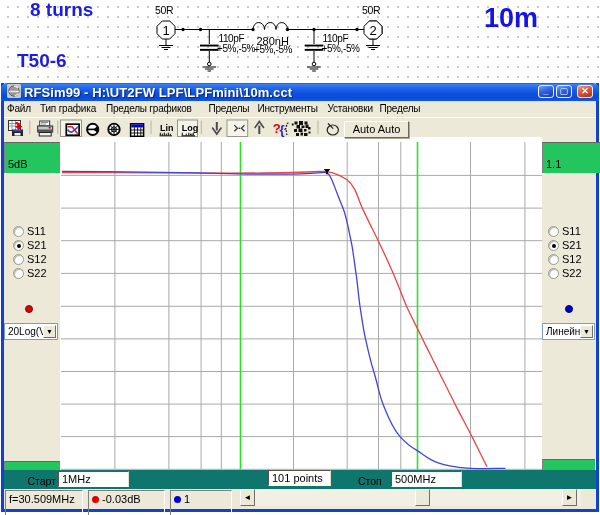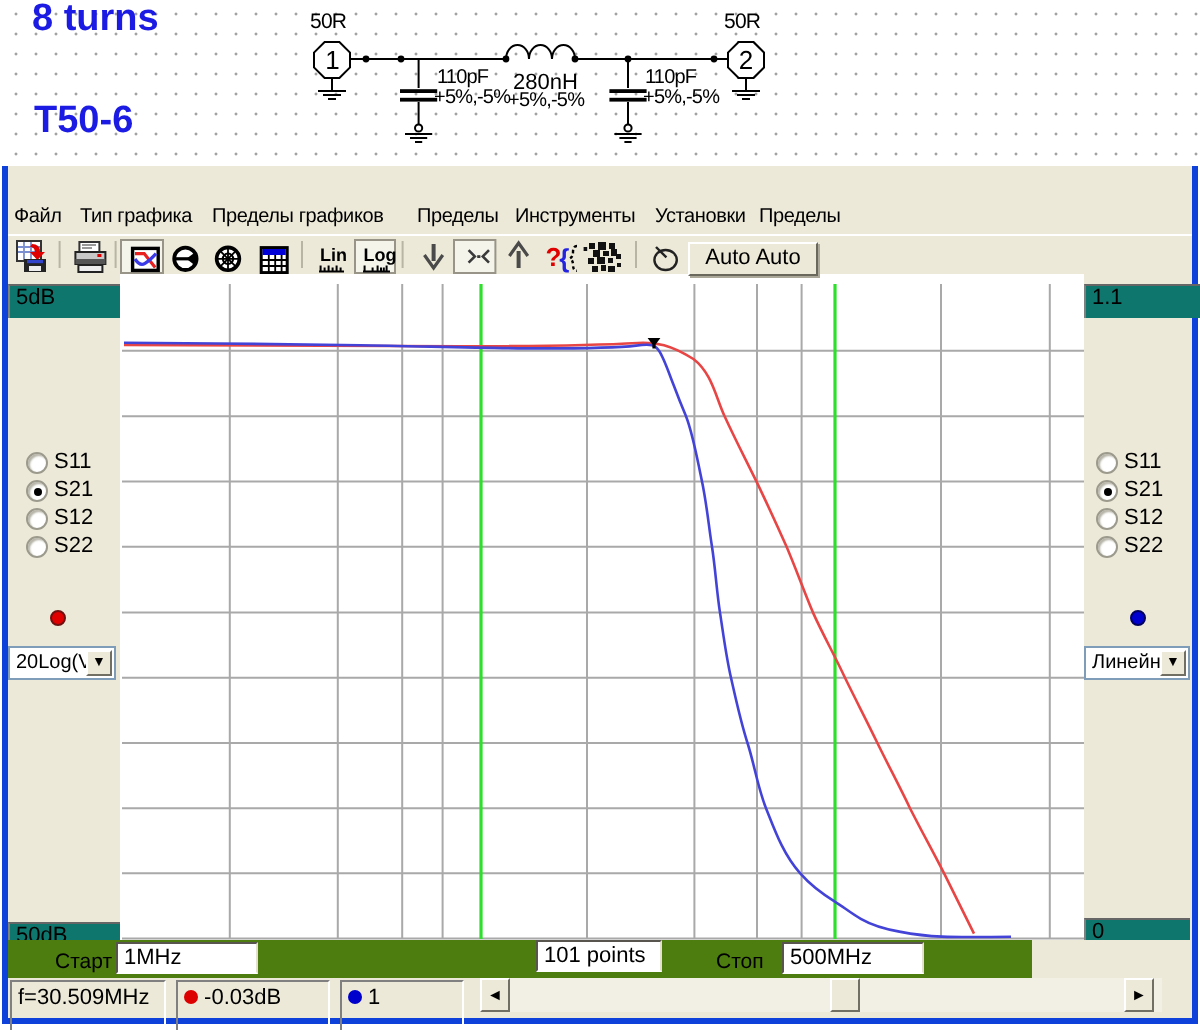"8 turns" #bt1 { left: 16px -> 30px }
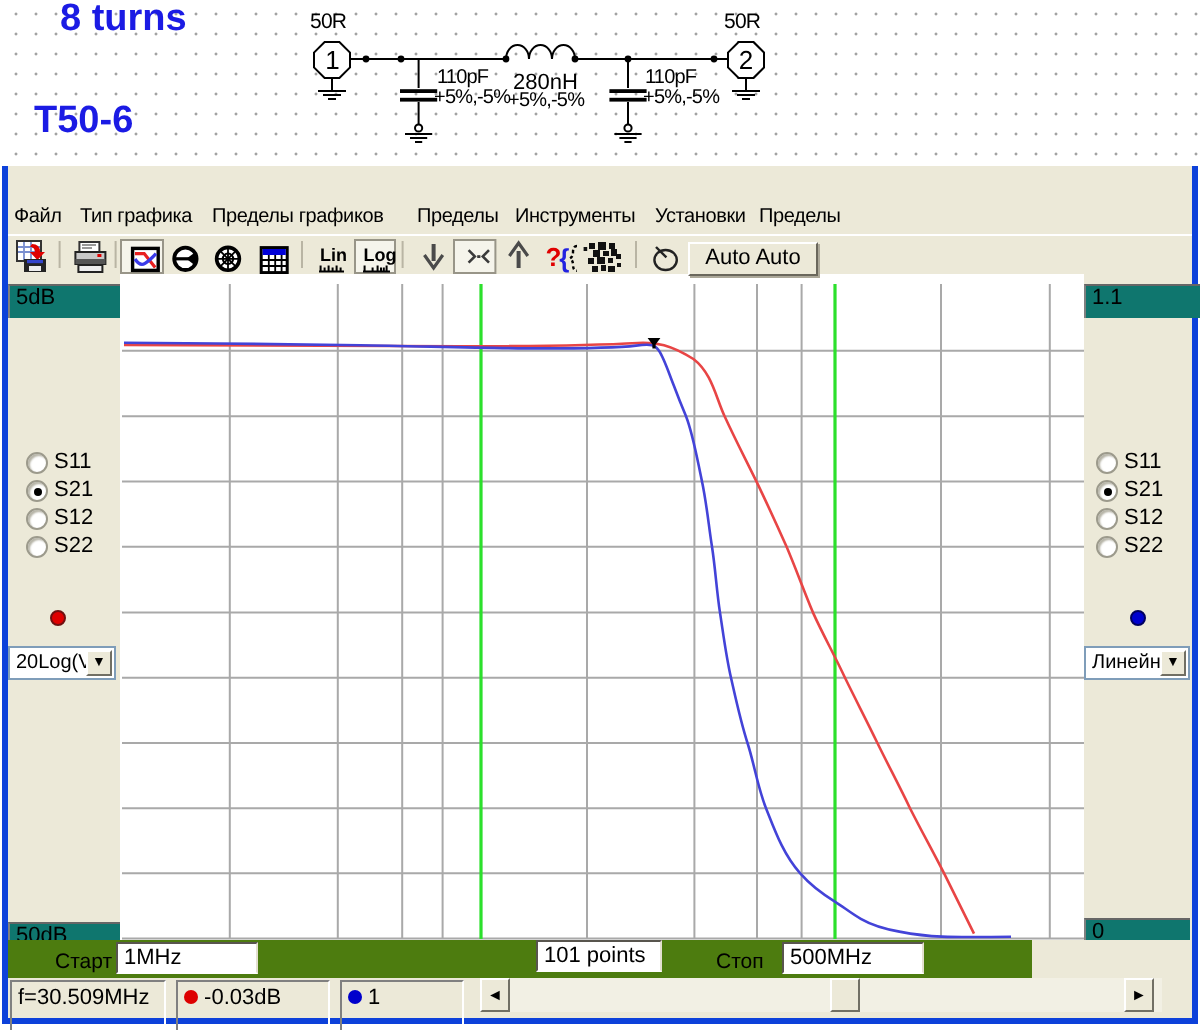"10m" div.abs { html: none -> <div>10m</div> }
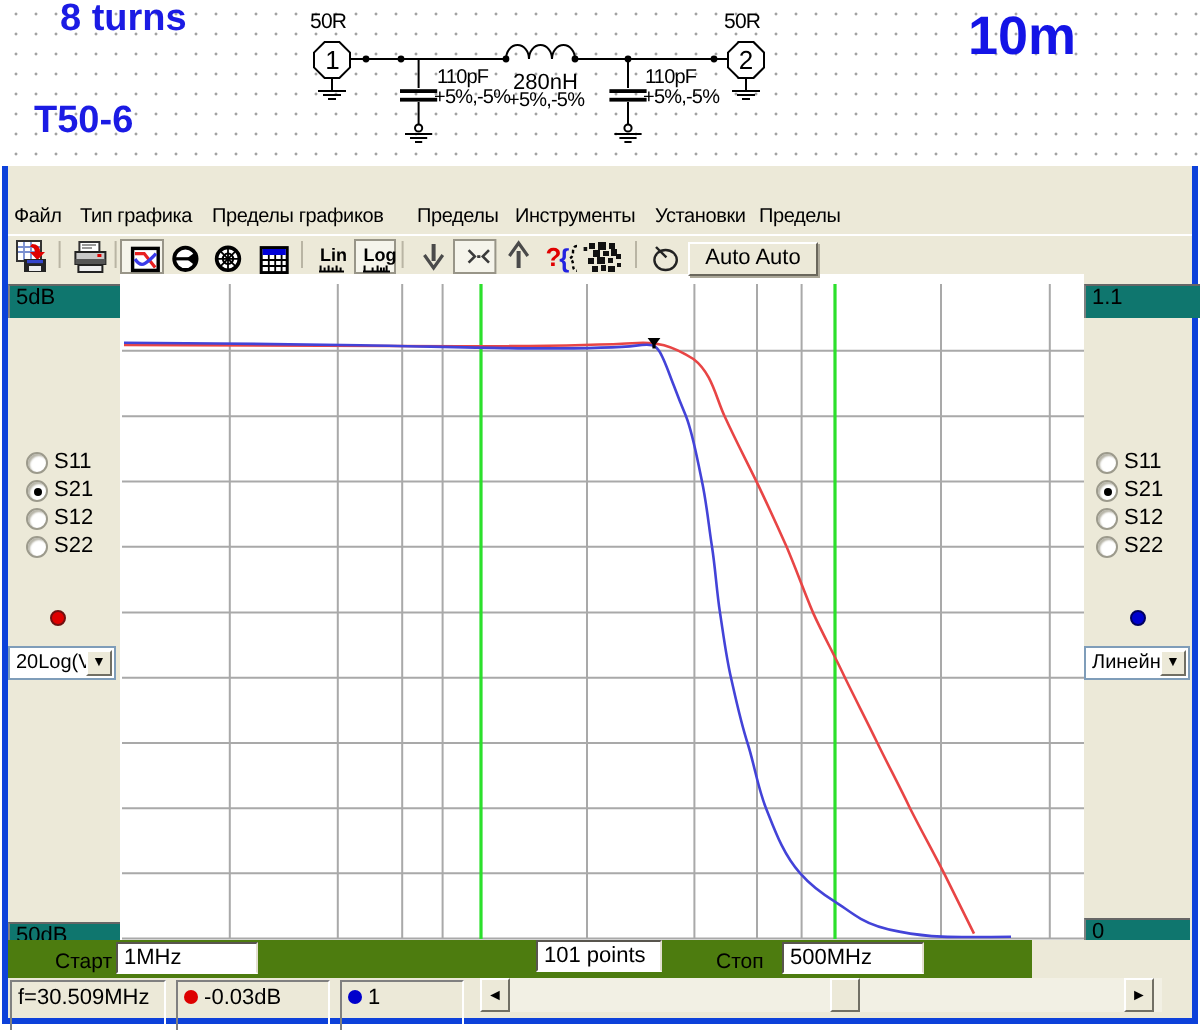"RFSim99 - H:\UT2FW LPF\LPFmini\10m.cct" div.abs { html: none -> <div> <svg> <rect></rect> <circle></circle> <path></path> <path></path> </svg> <div>RFSim99 - H:\UT2FW LPF\LPFmini\10m.cct</div> <div><b>_</b></div> <div>▢</div> <div><b>✕</b></div> </div> }
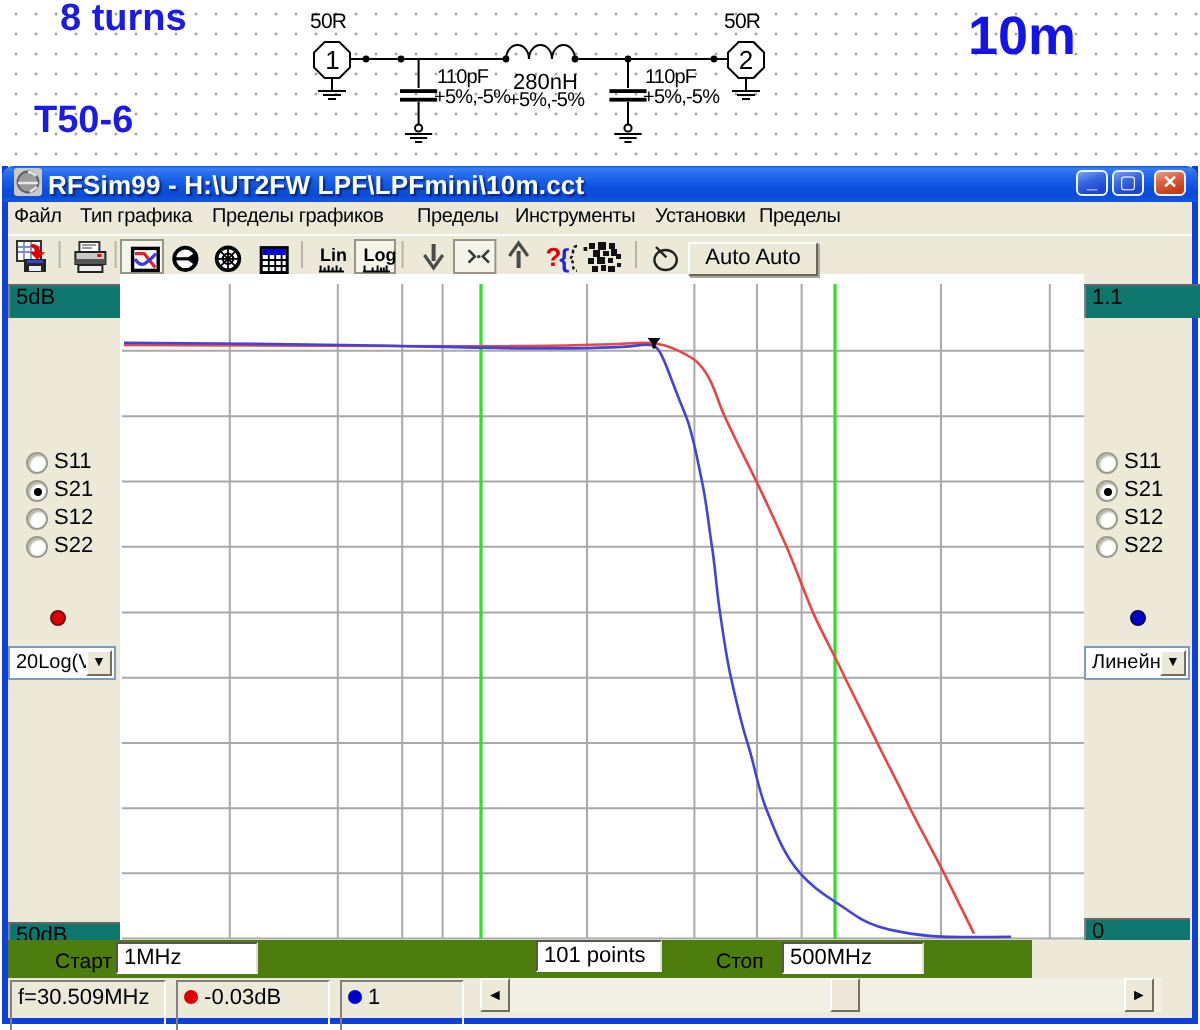"5dB" .axbox { background: #0f766e -> #22c55e; padding: 0 3px -> 15px 3px }
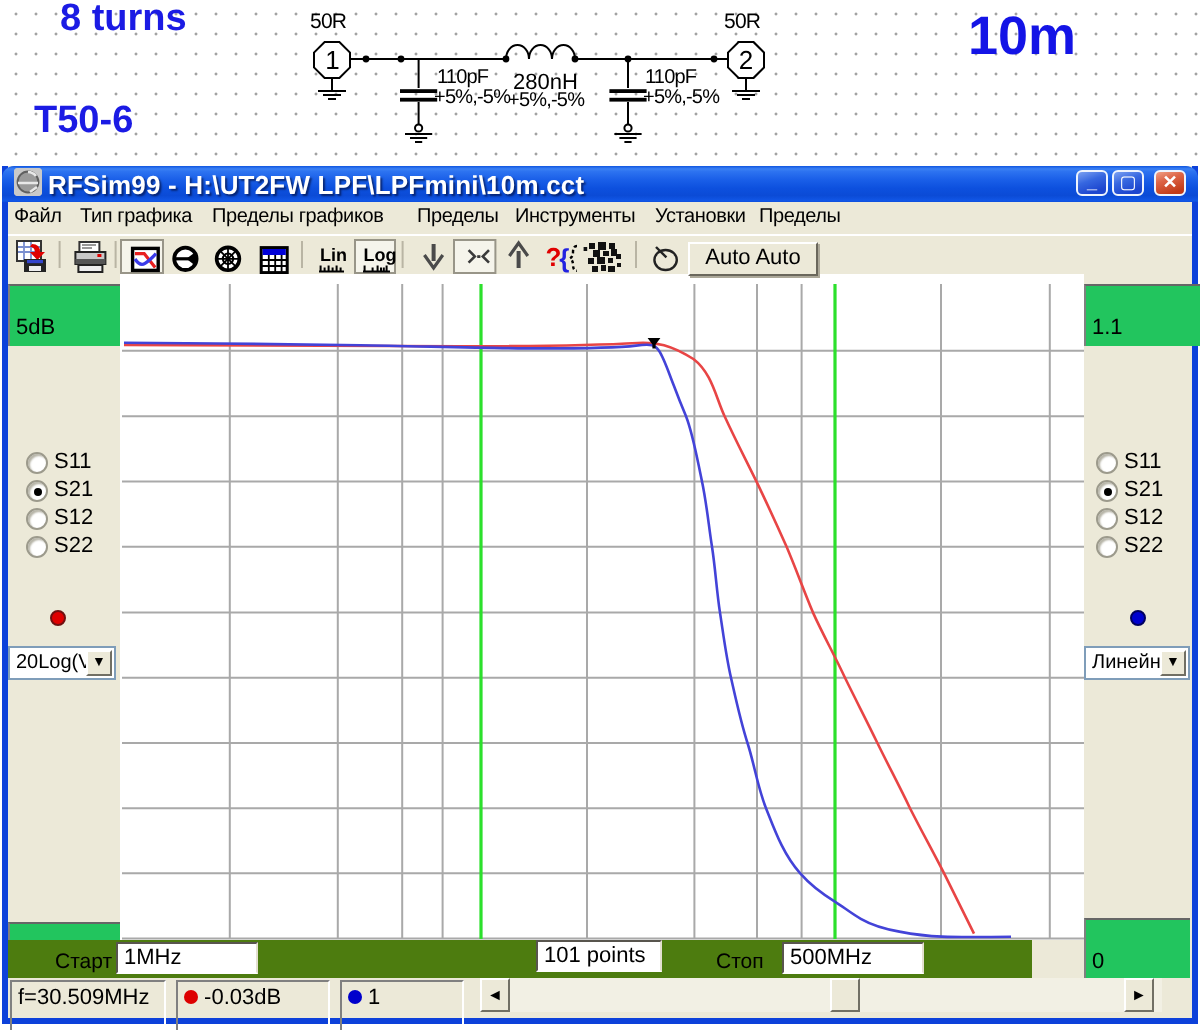"Старт" #row1 { background: #4d7c0f -> #0f766e; width: 512px -> 592px }
